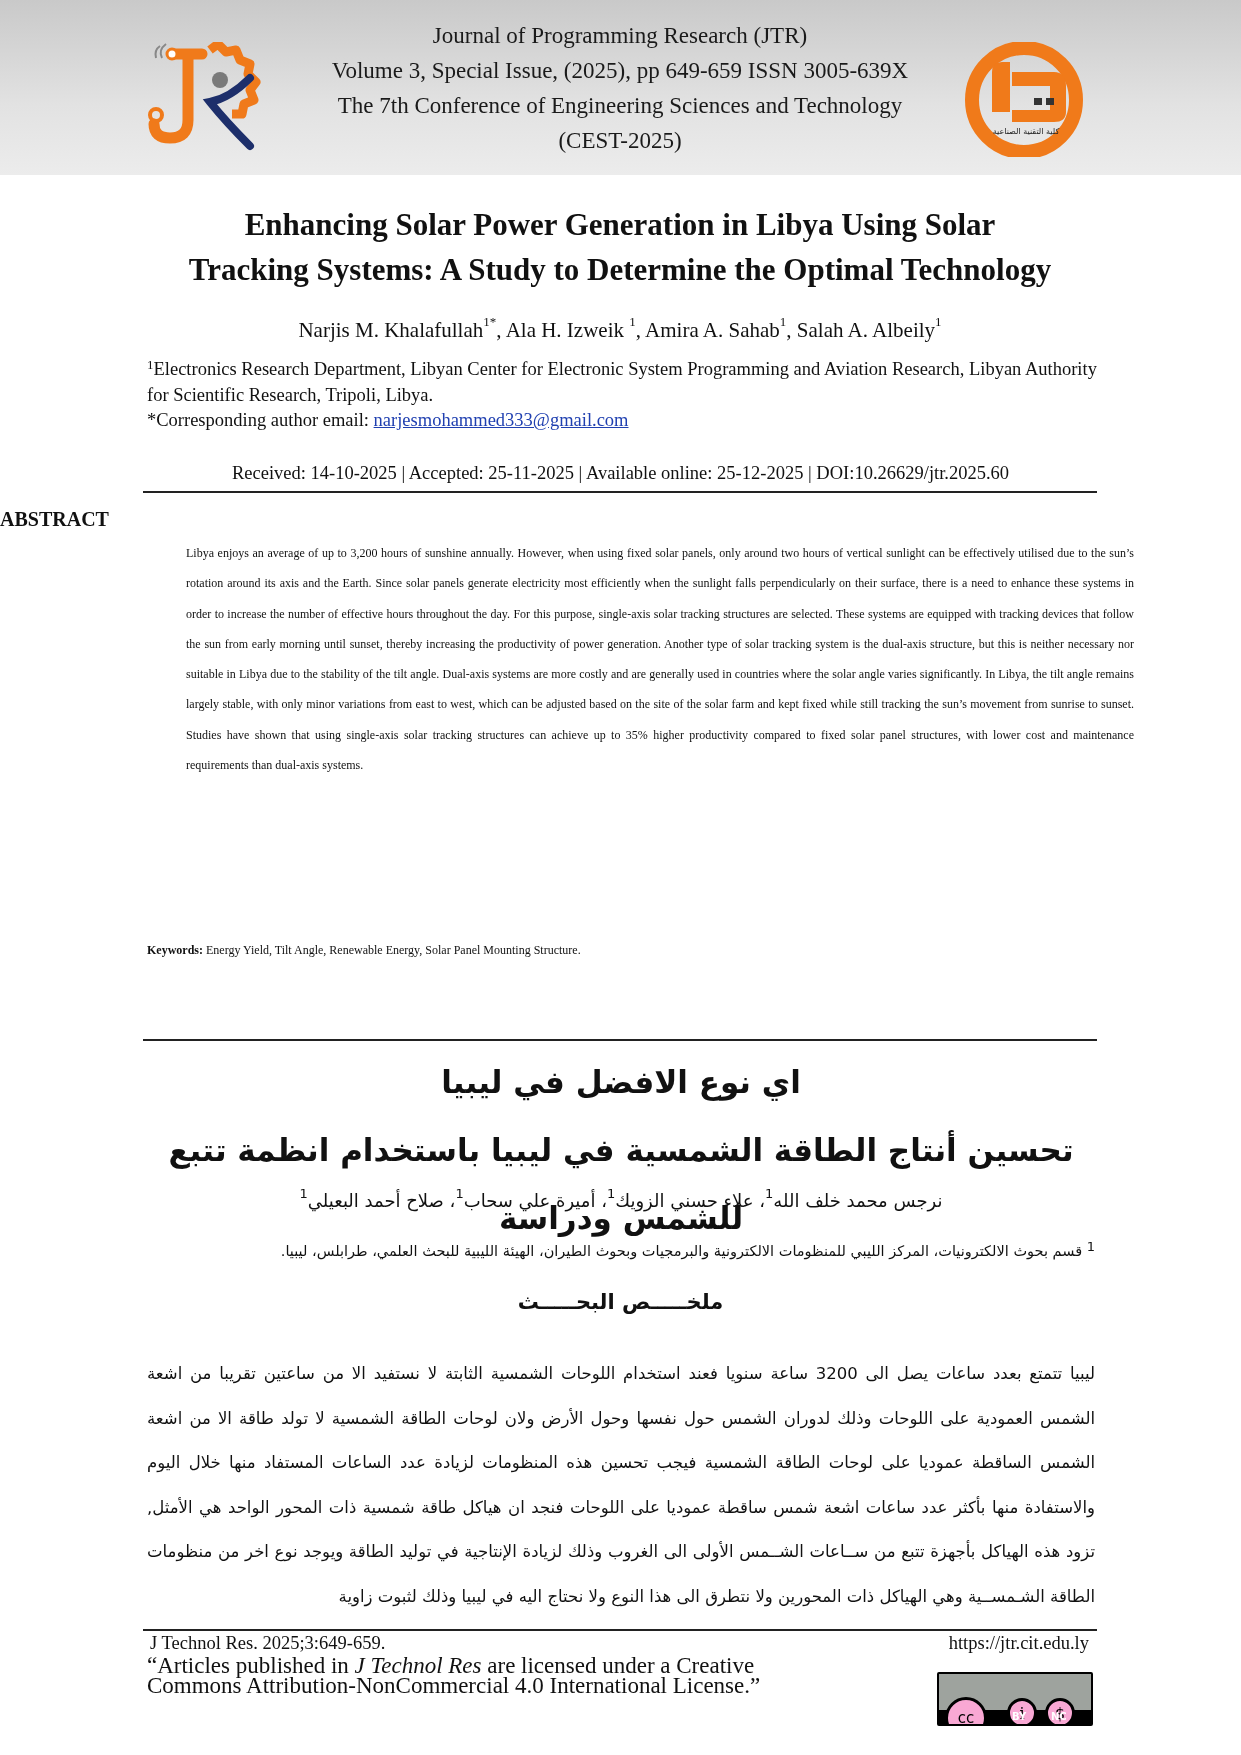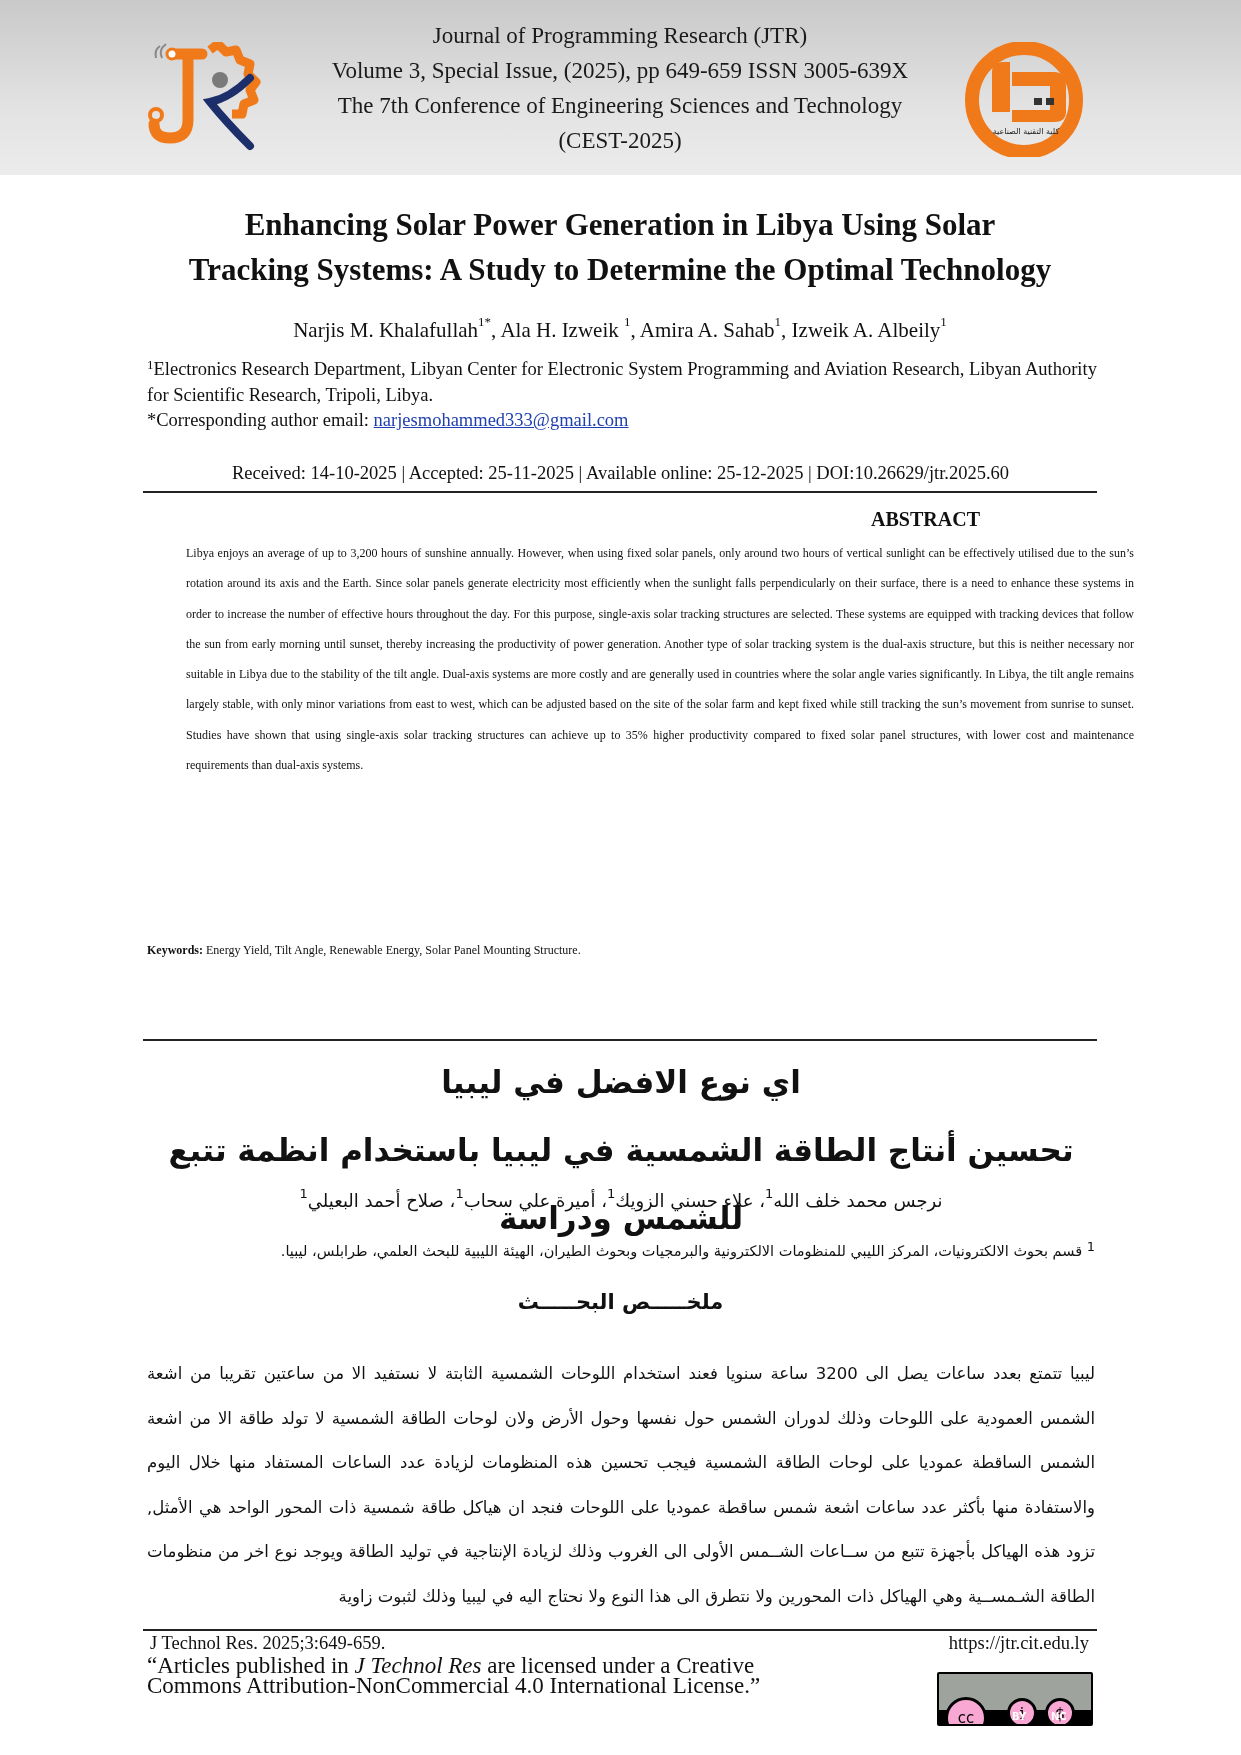"Izweik A. Albeily" span { text: Izweik -> Salah }
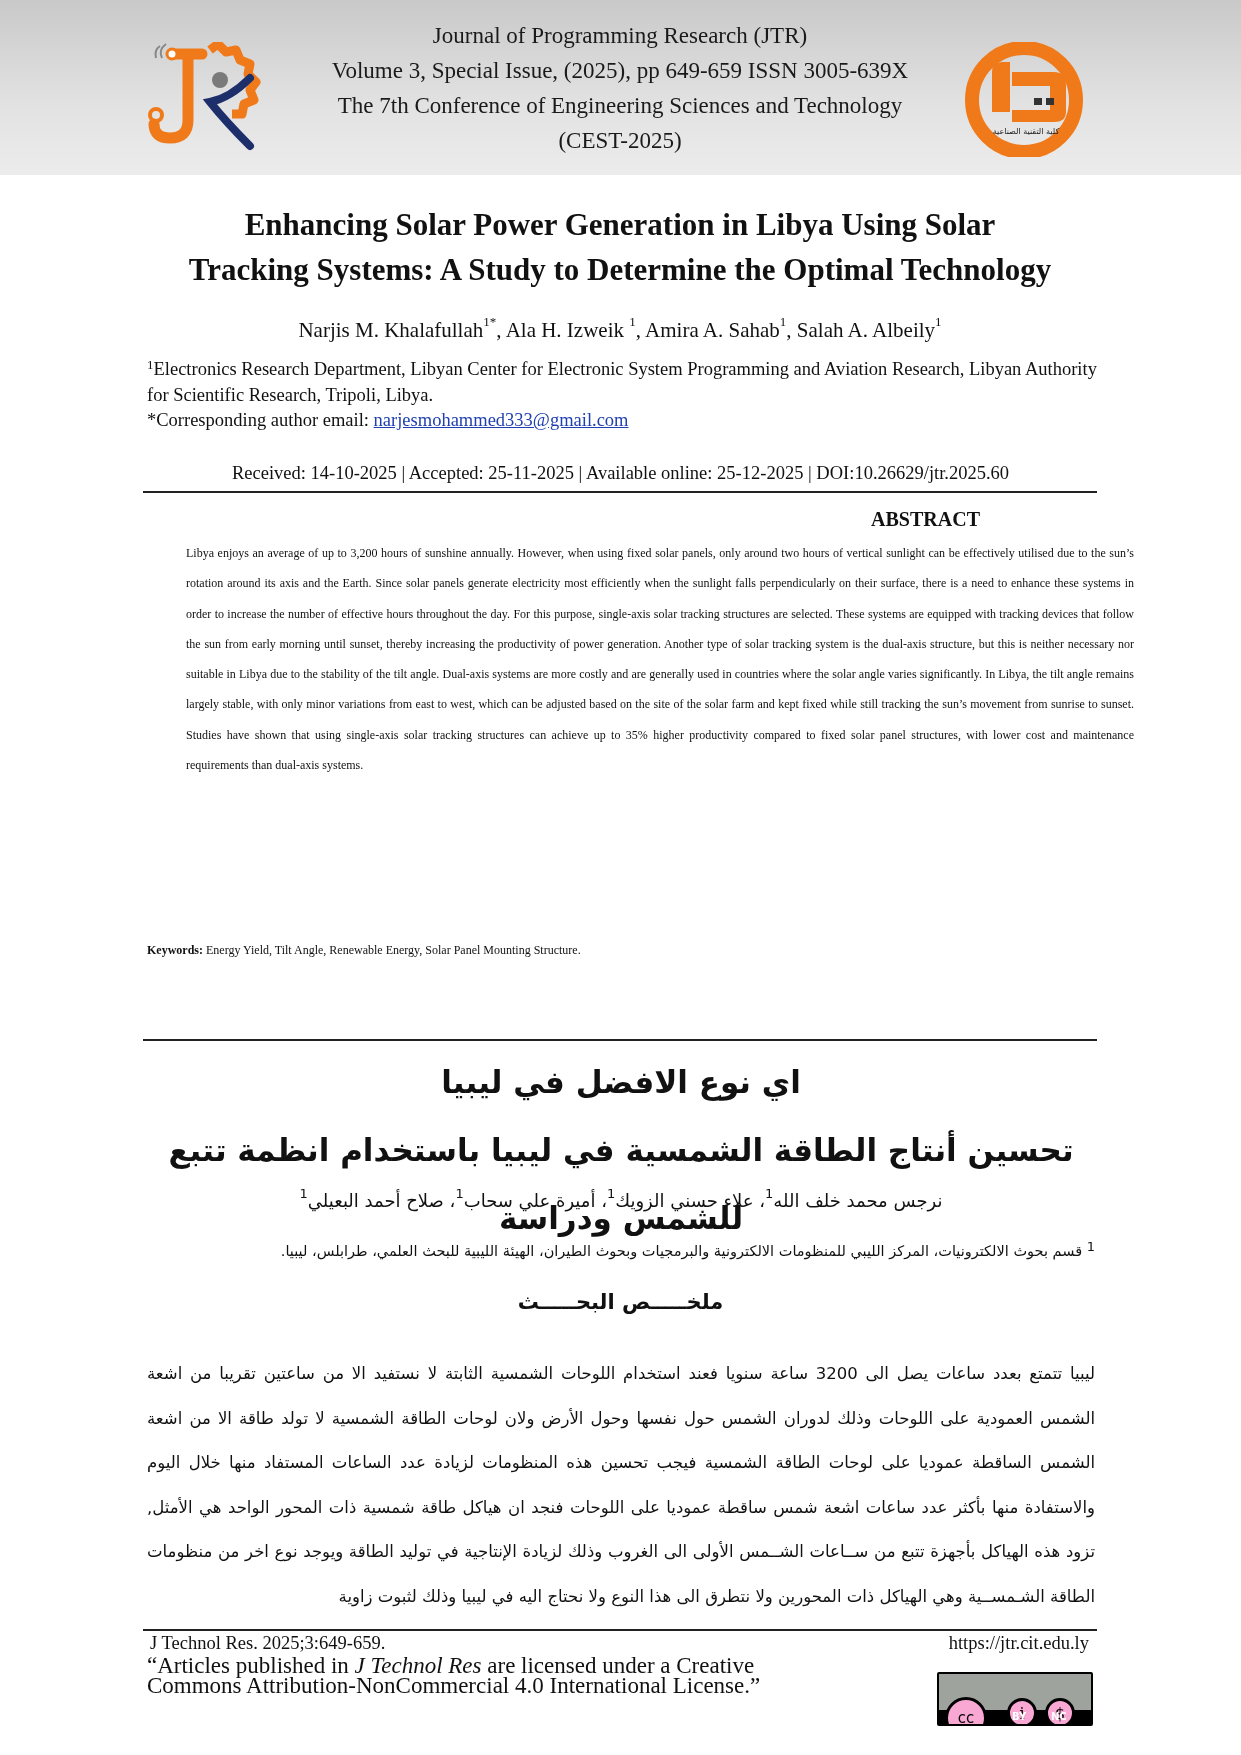"ABSTRACT" .abs-head { text-align: right -> left }
